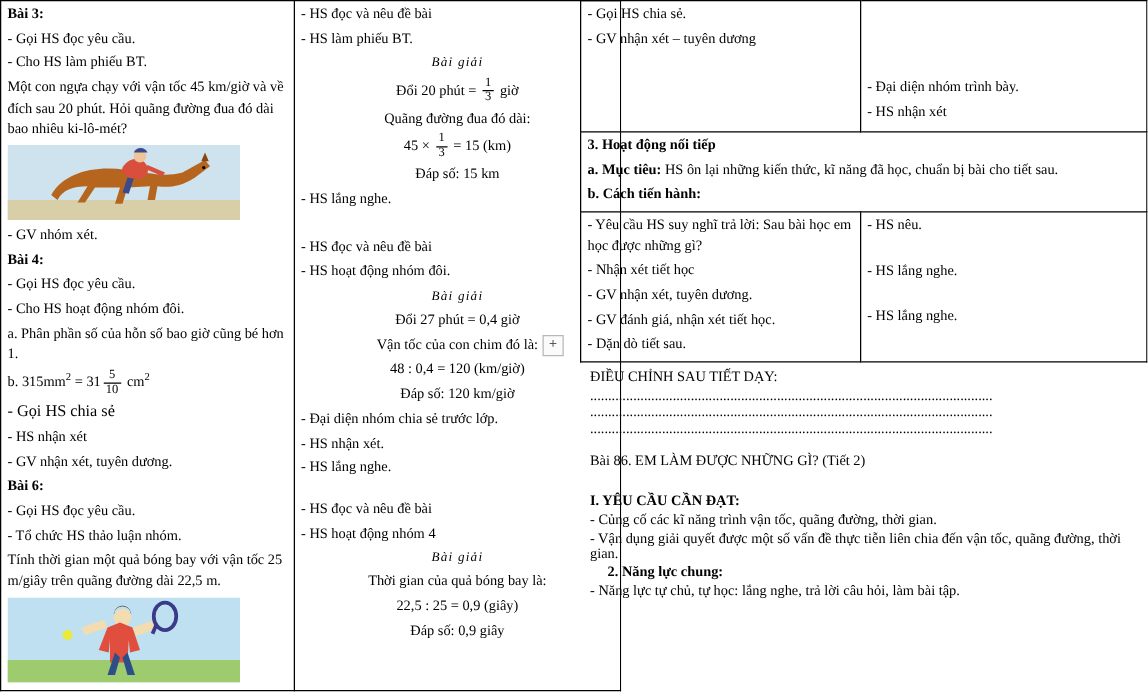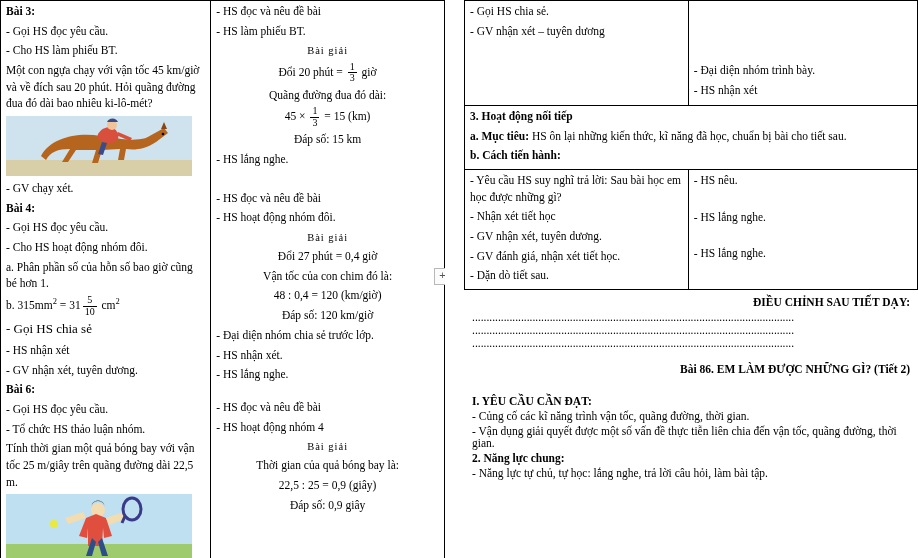"Bài 3:" .left-page { width: 445px -> 497px }
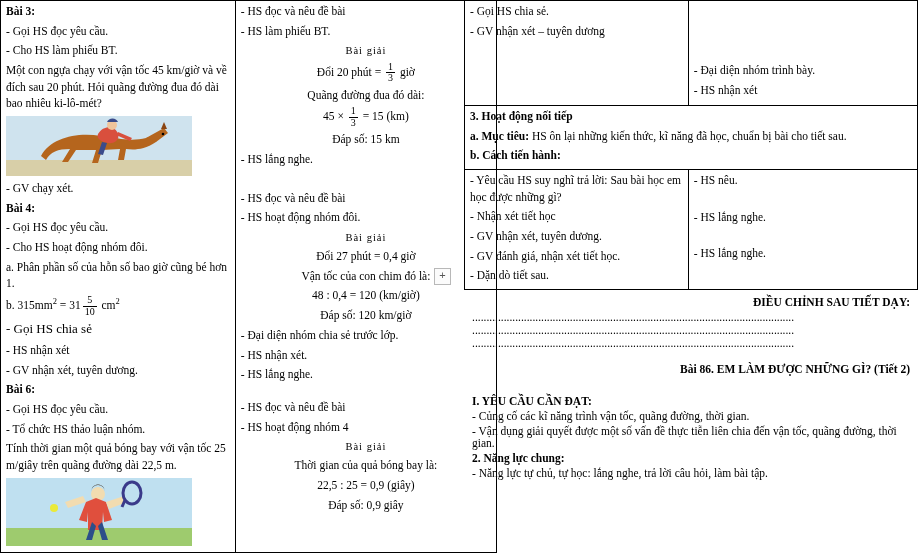"Bài giải" .baigiai { font-style: none -> italic }
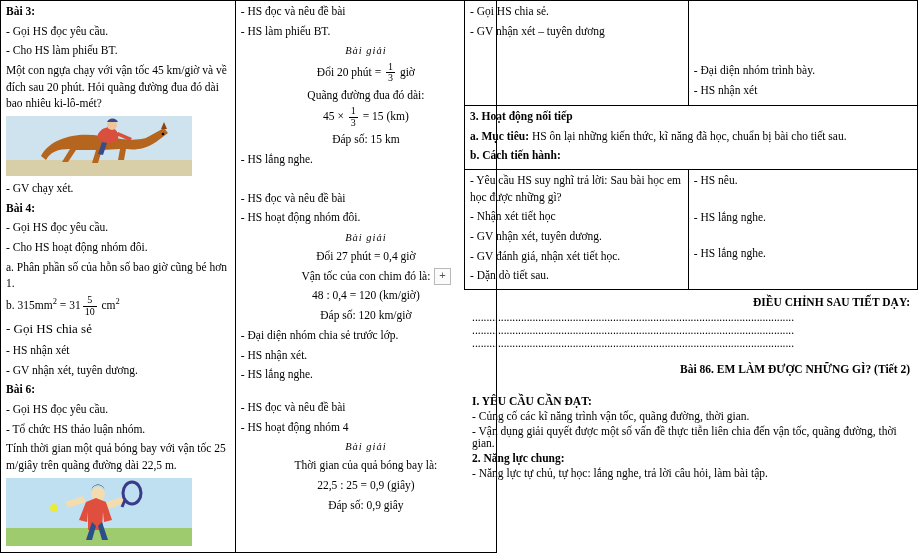"- GV chạy xét." p { text: chạy -> nhóm }
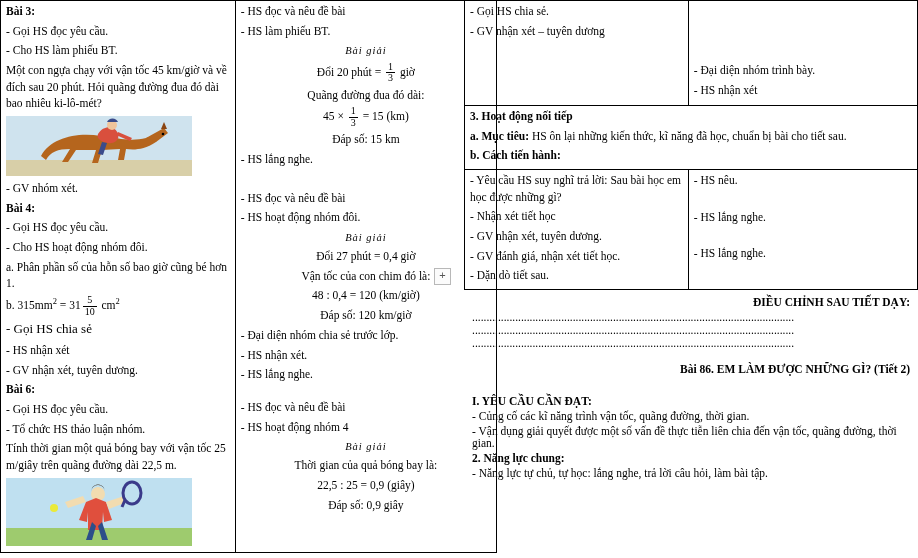"ĐIỀU CHỈNH SAU TIẾT DẠY:" .centerhead { font-weight: bold -> normal; text-align: right -> left }
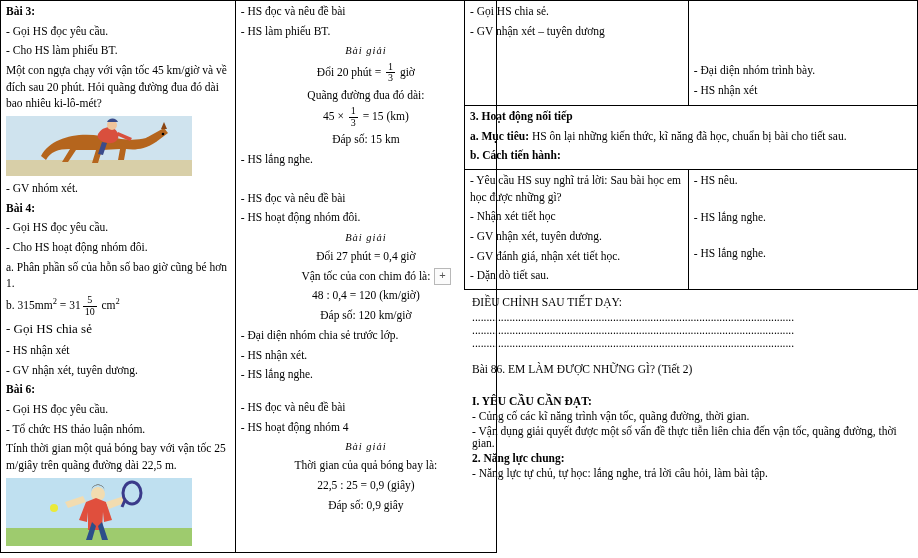"2. Năng lực chung:" p.b { margin-left: 0 -> 14px }
